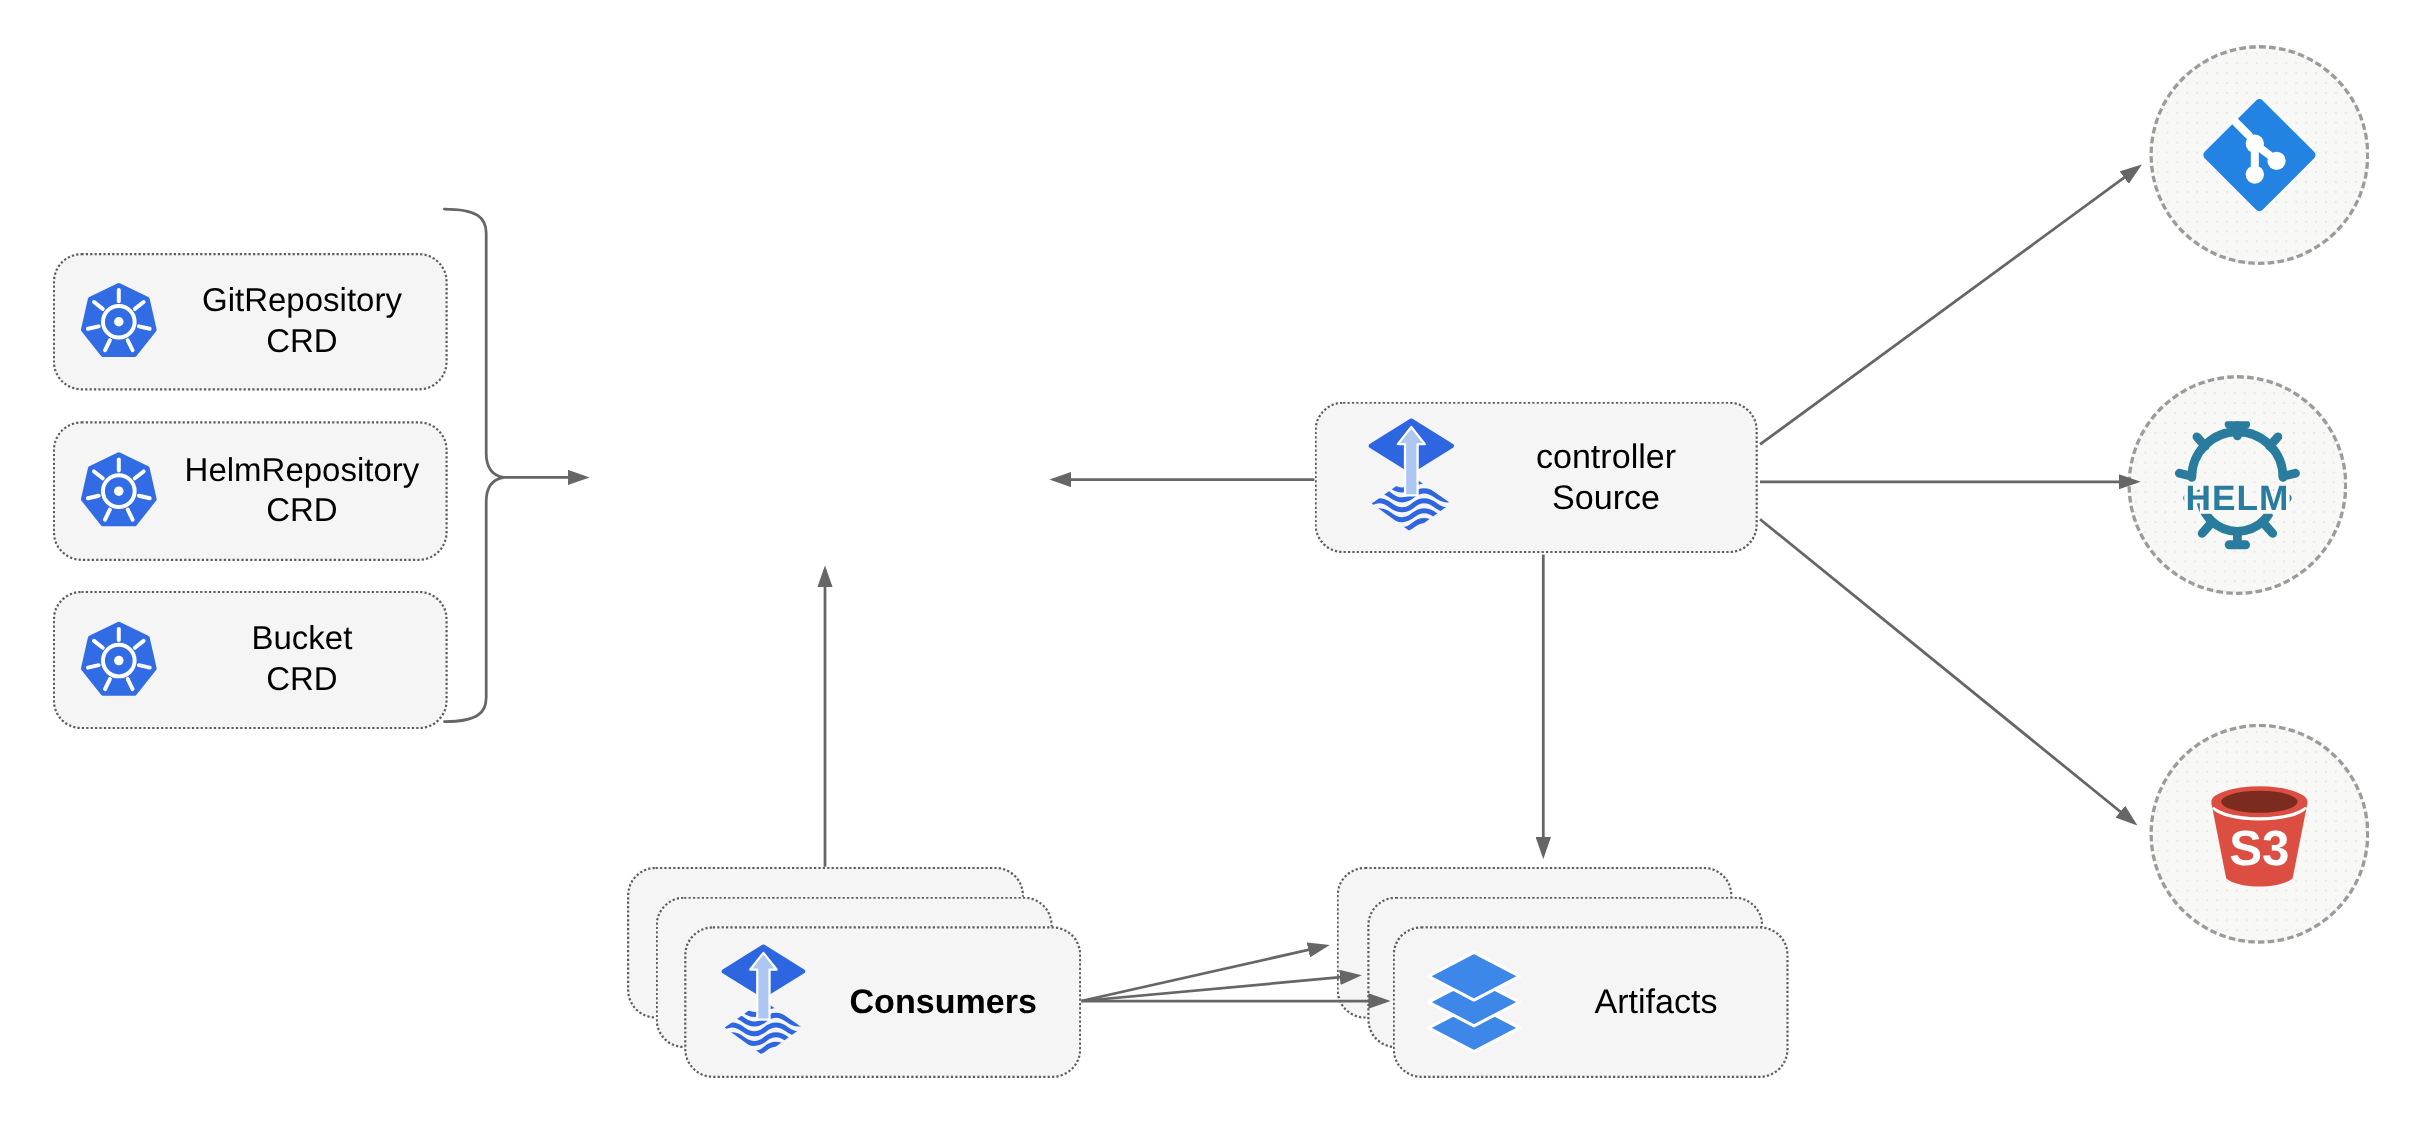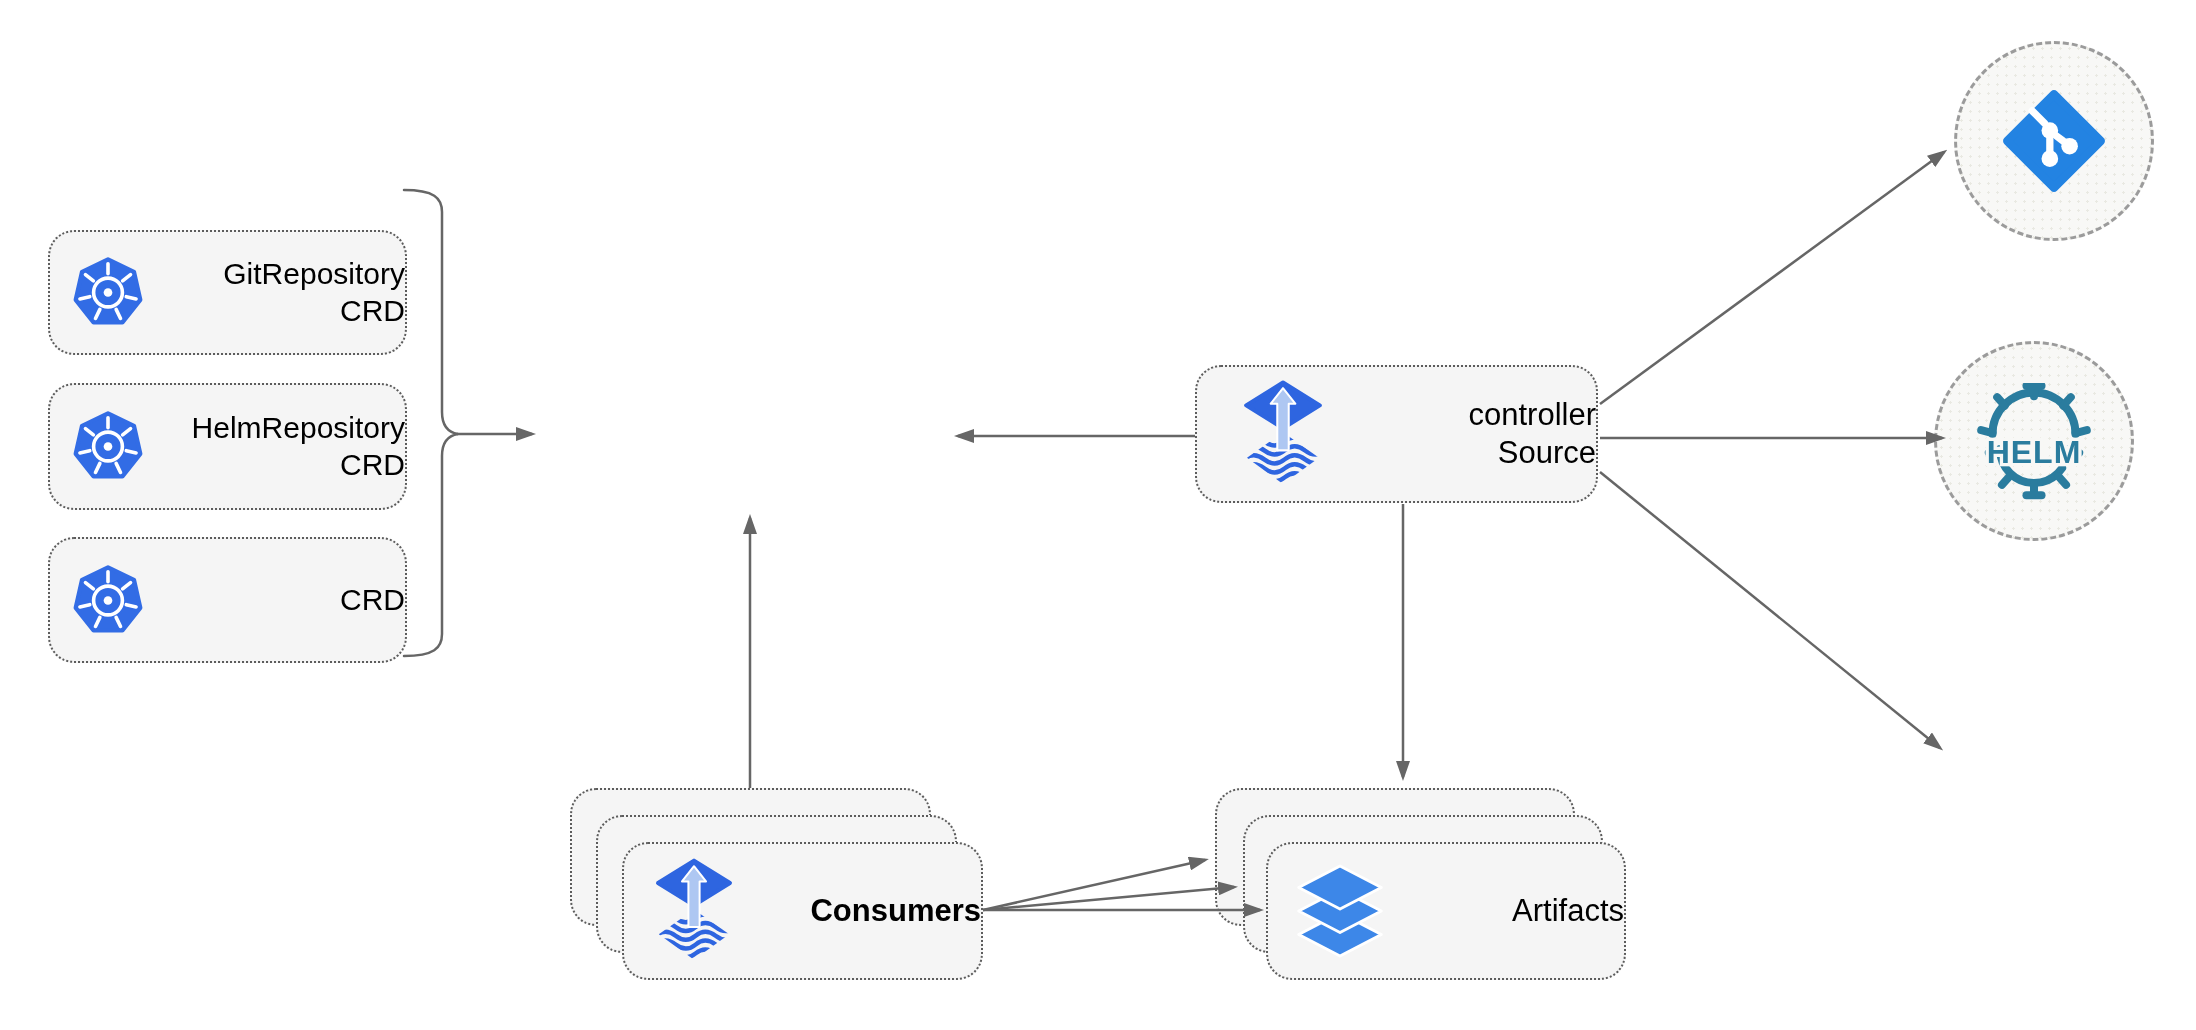"GitRepository" .box .lbl { text-align: right -> center }
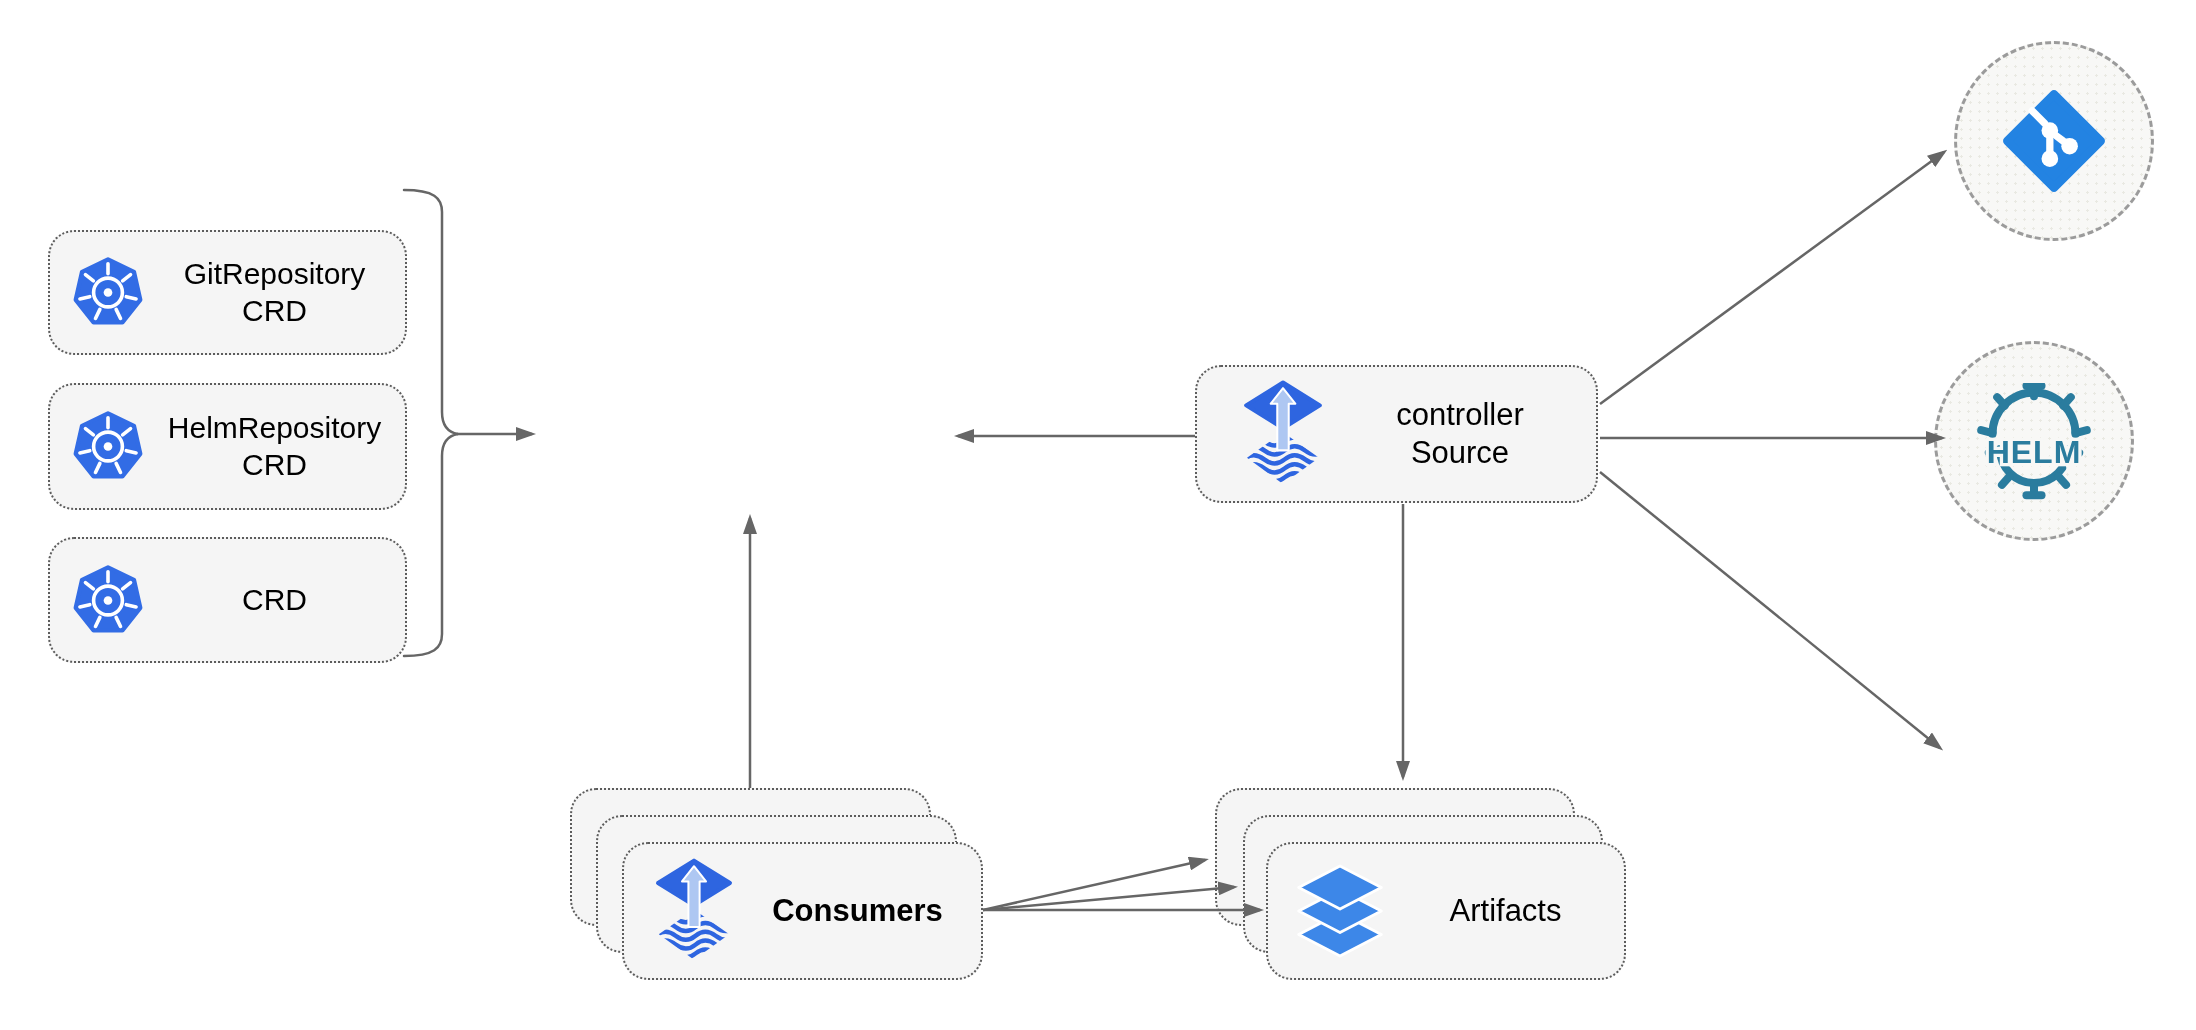"Bucket" div { html: none -> <div>Bucket</div> }
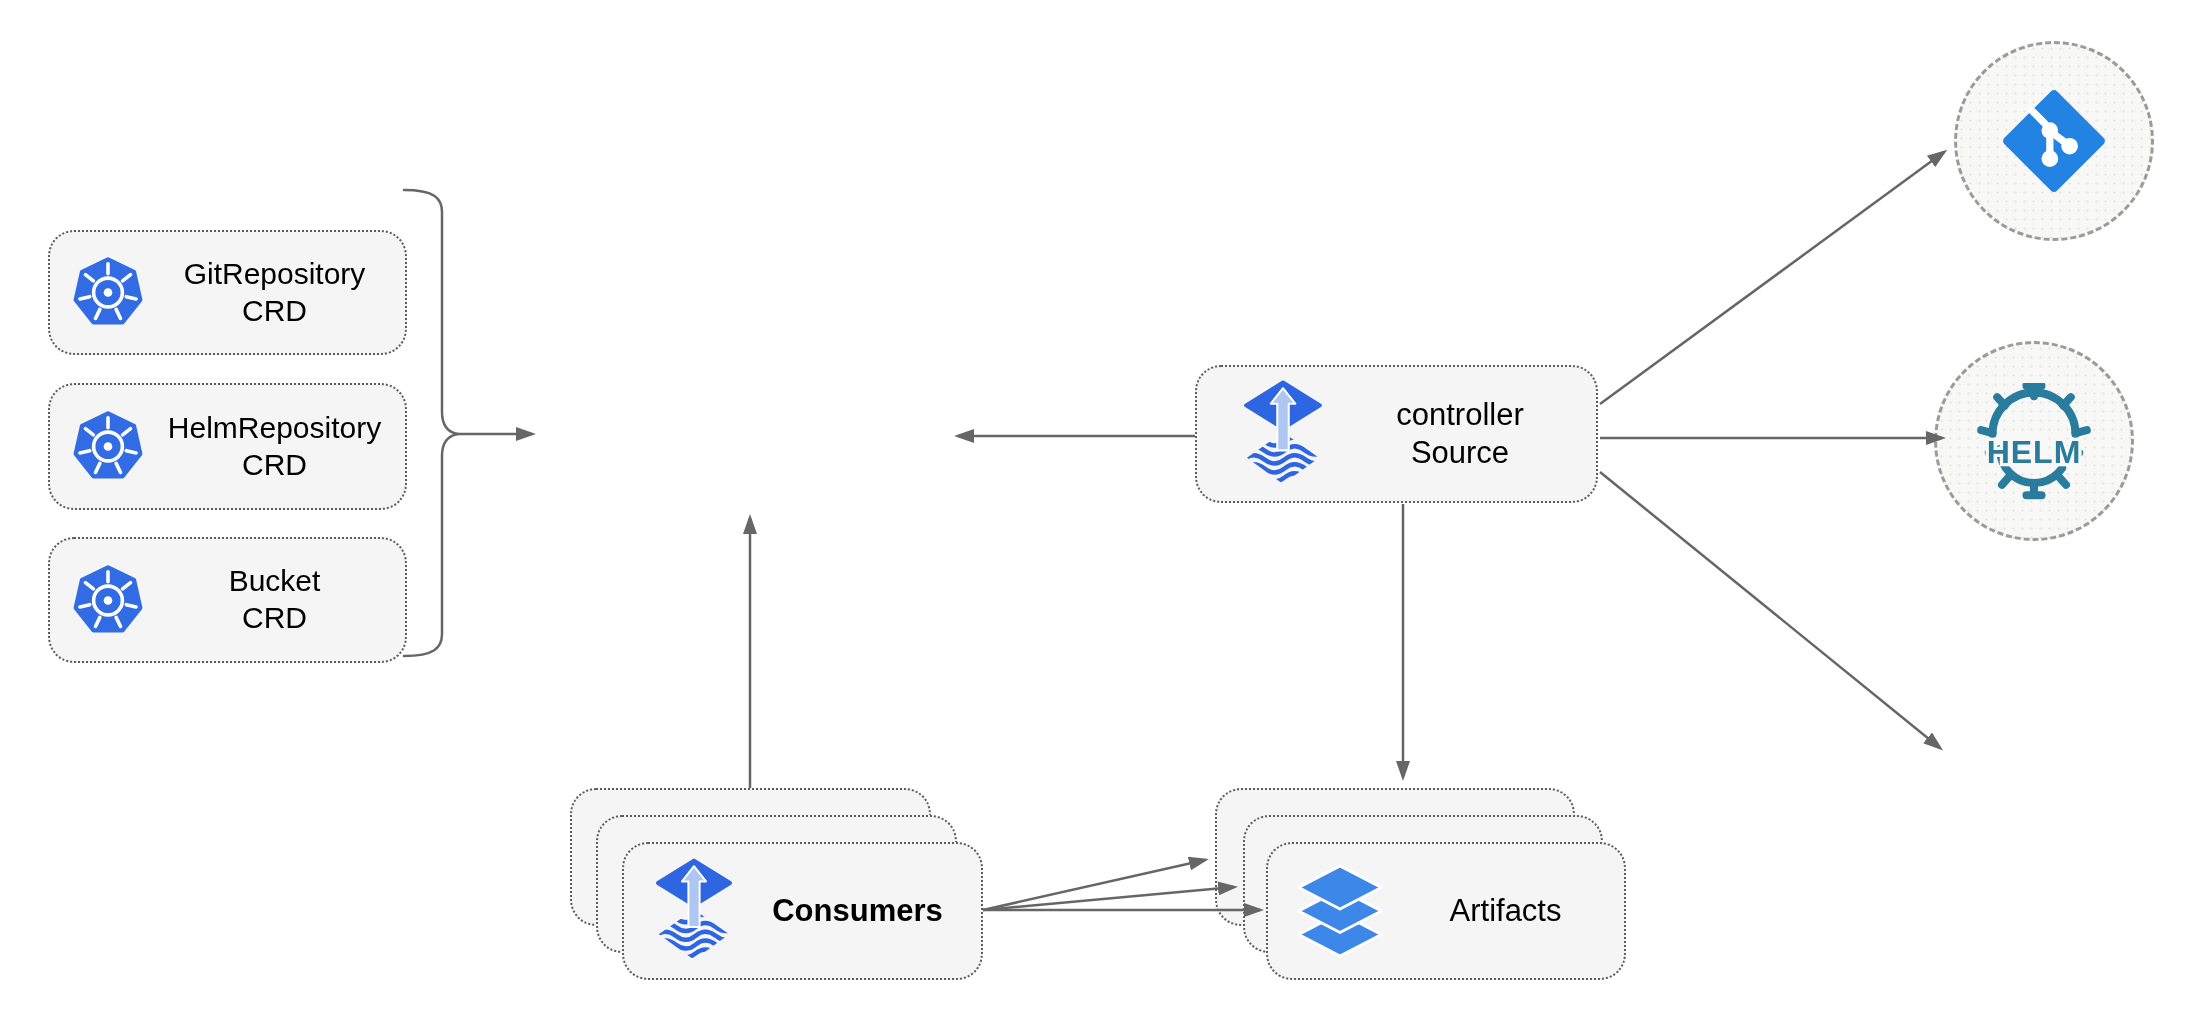"S3" div.circle { html: none -> <div> <svg> <path></path> <path></path> <ellipse></ellipse> <ellipse></ellipse> <text>S3</text> </svg> </div> }
